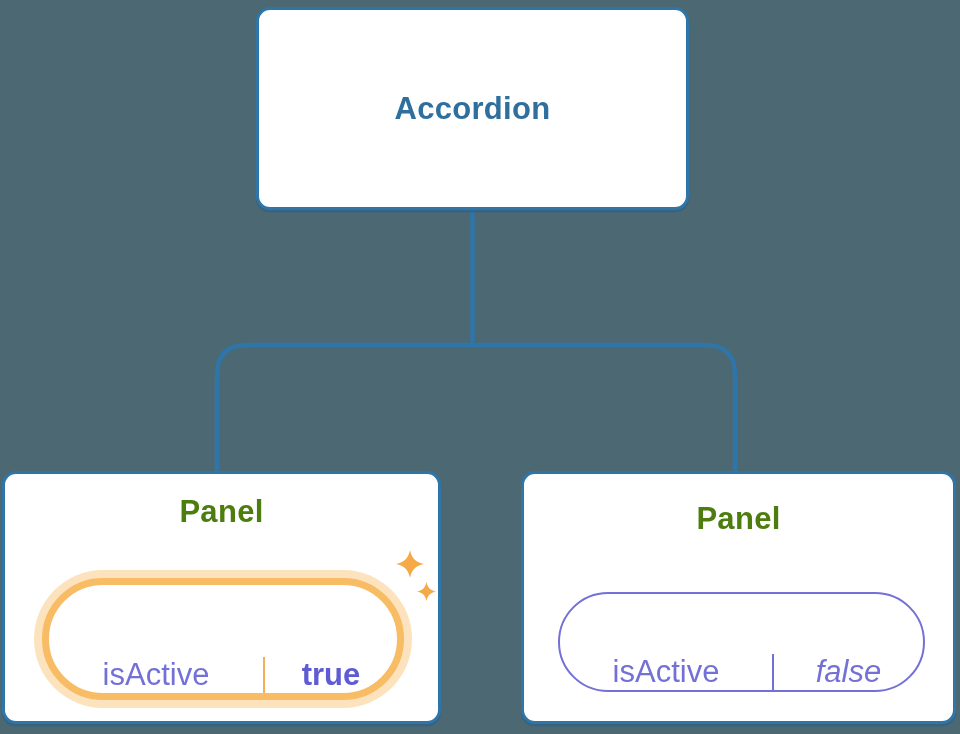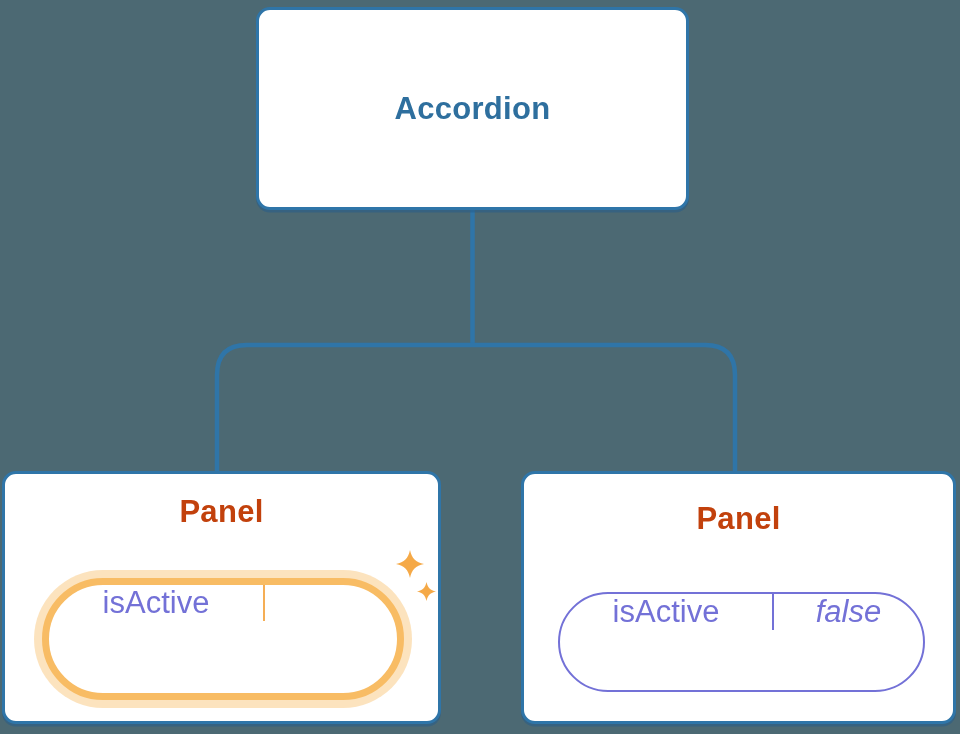"Panel" .panel-title { color: #c2410c -> #4d7c0f }
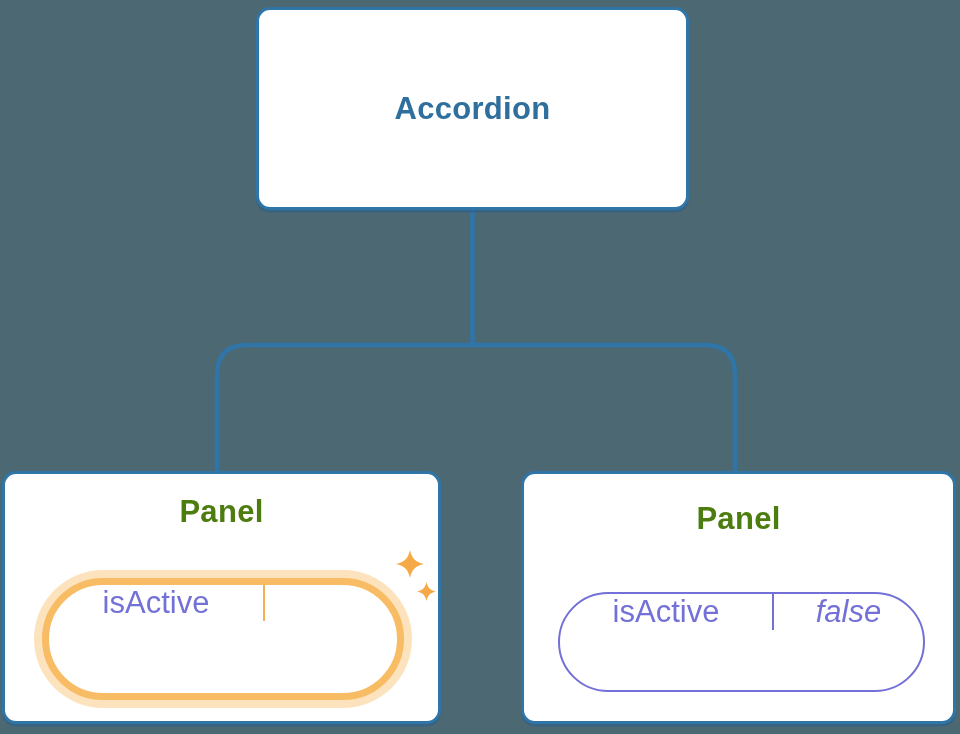"isActive" .state-pill { align-items: flex-start -> flex-end }
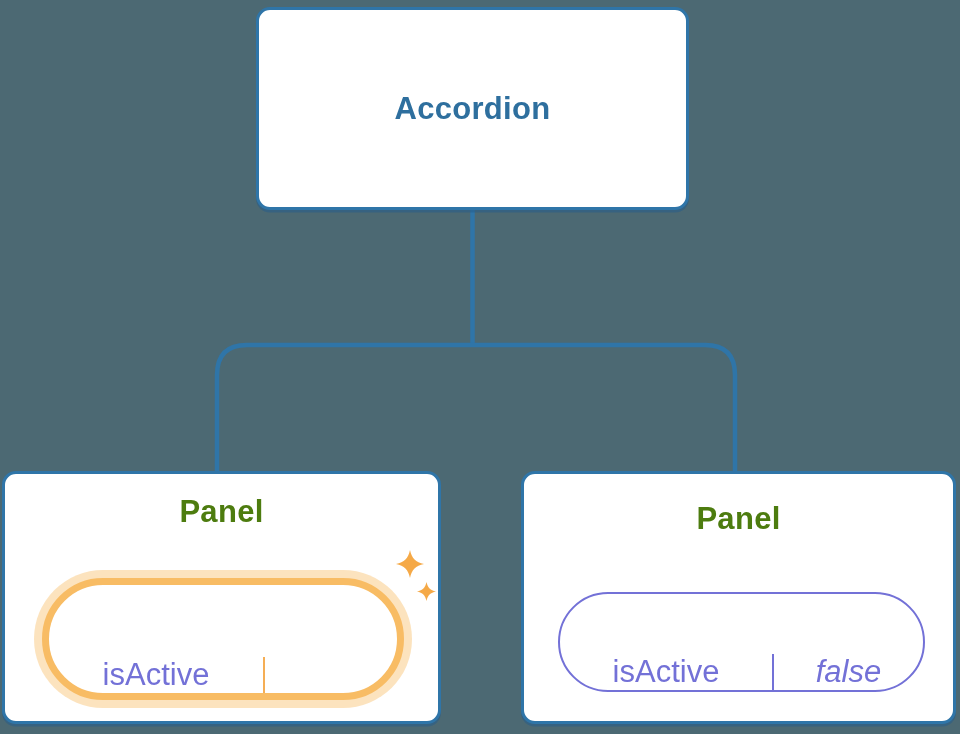"true" div.pill-cell { html: none -> <div>true</div> }
